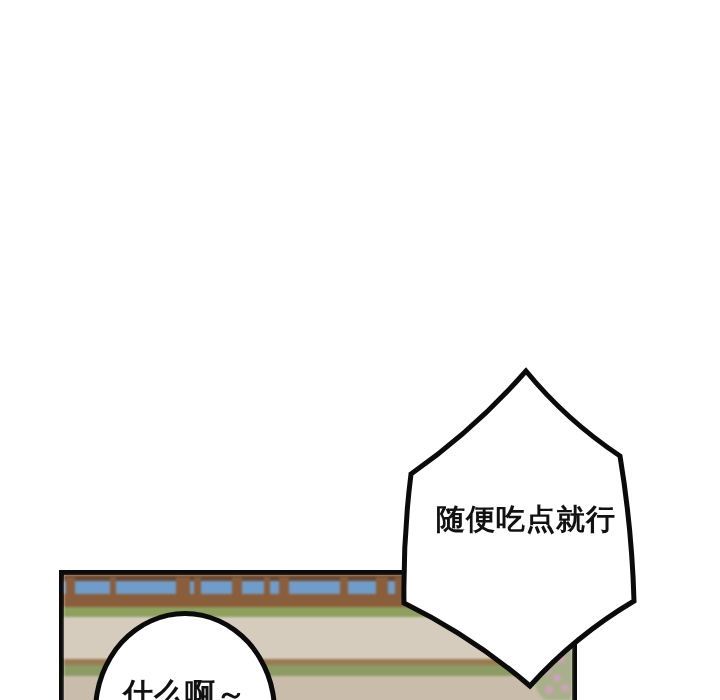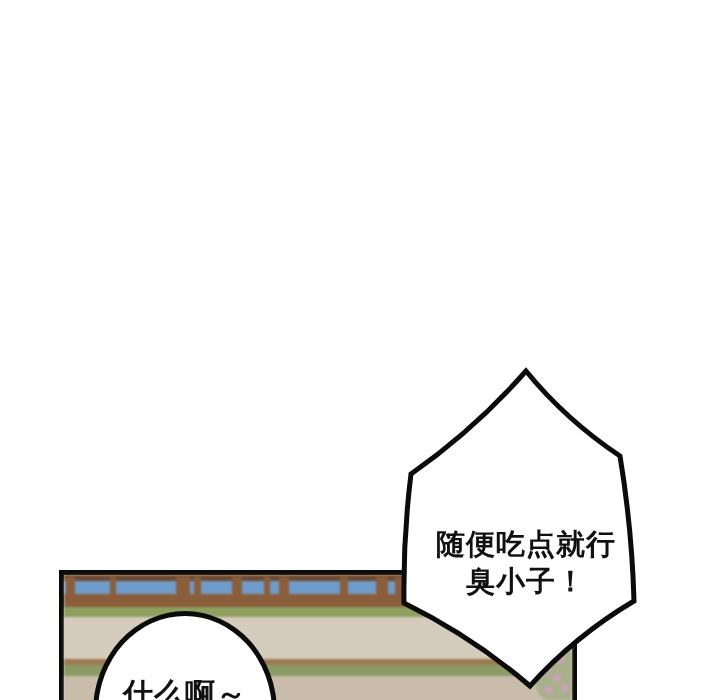"随便吃点就行" .hex-text { top: 526px -> 501px }
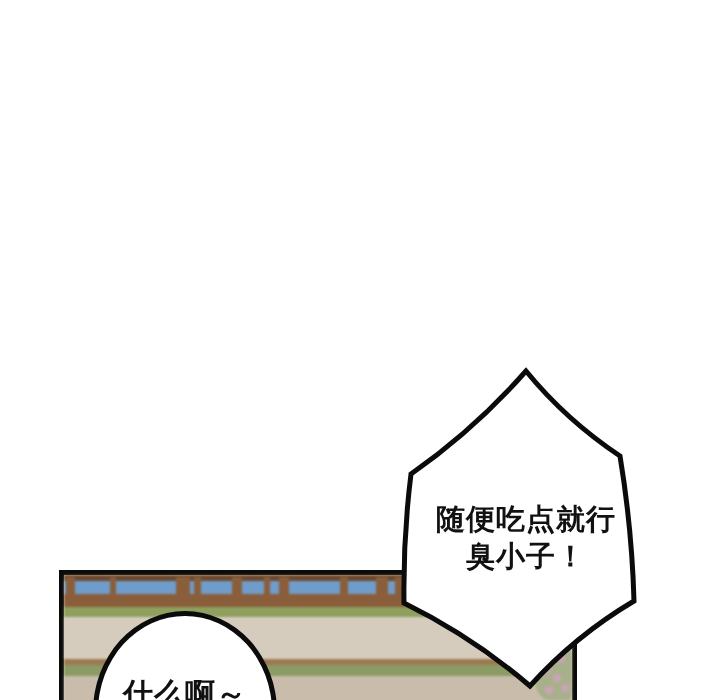"臭小子！" div { html: <div>臭小子！</div> -> none }
